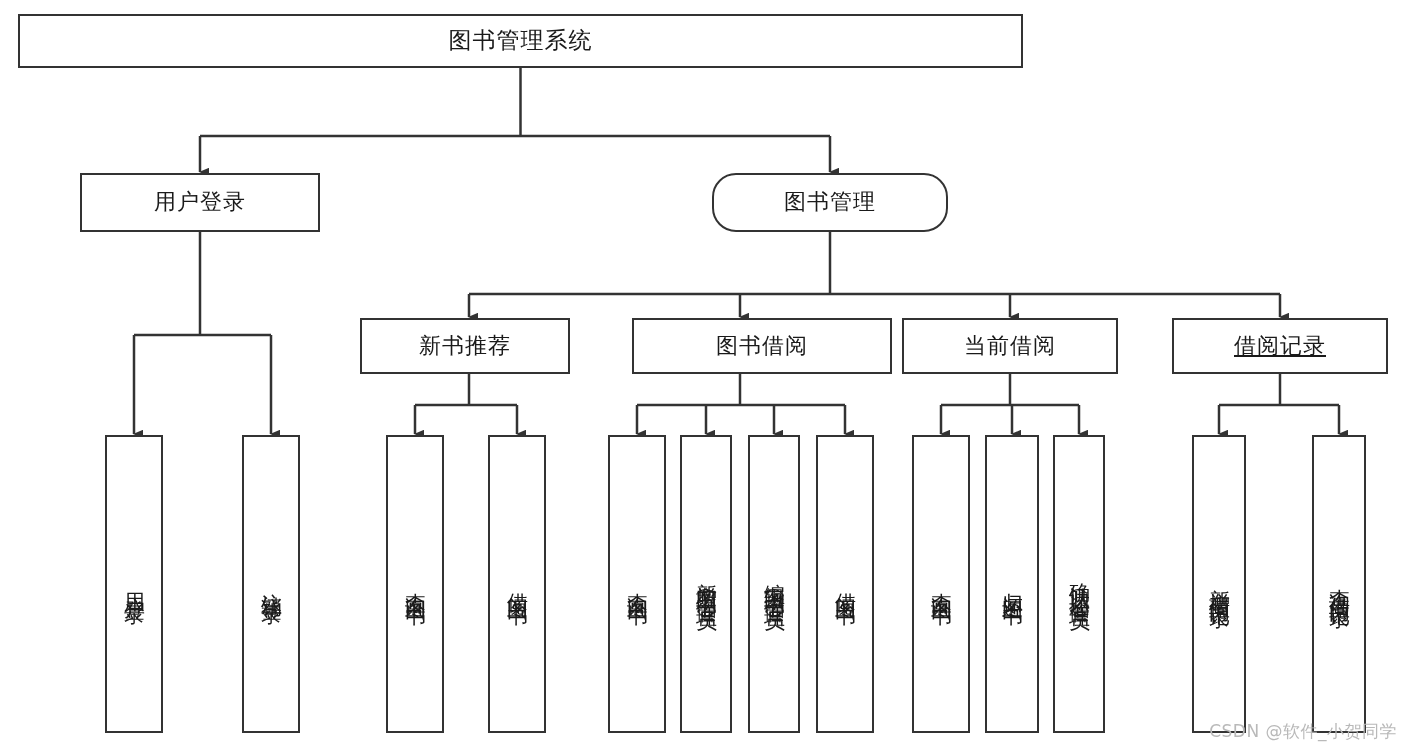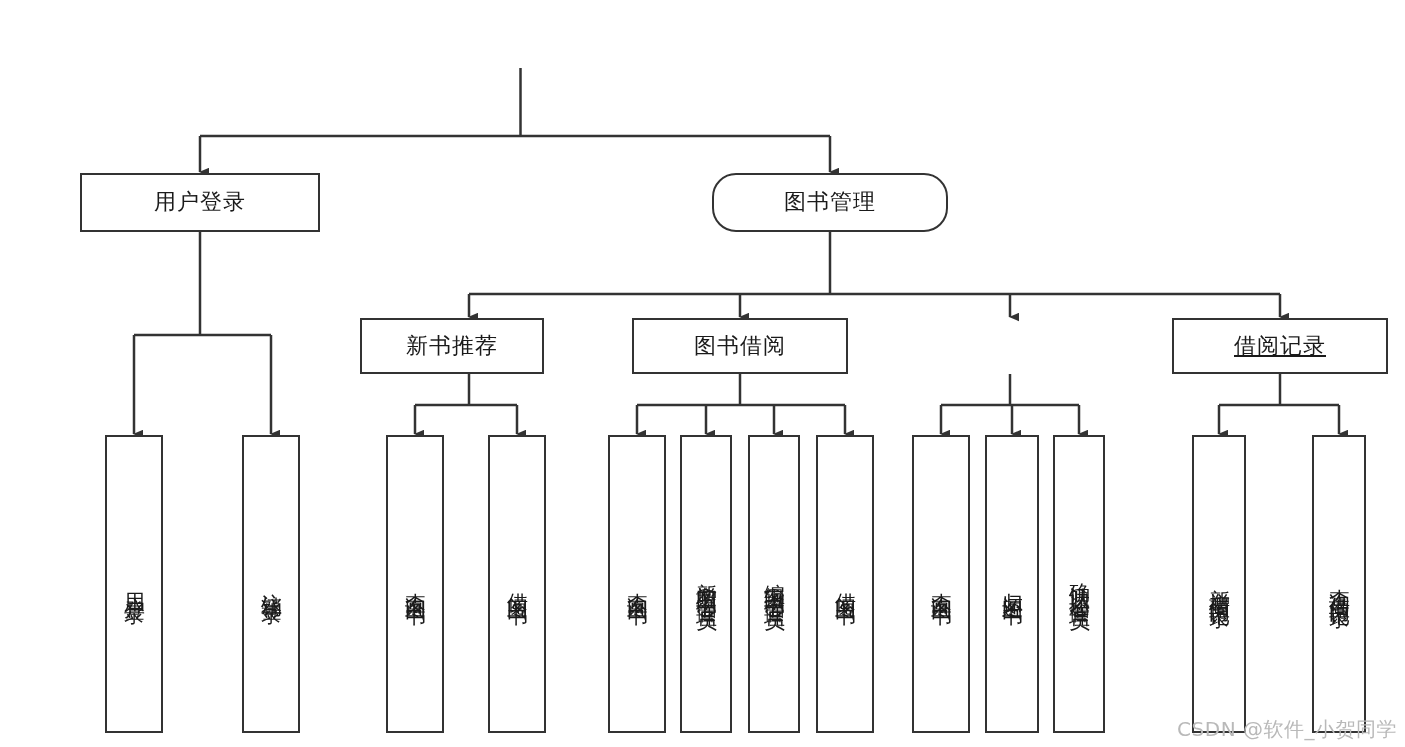"图书管理系统" div.node { html: none -> <div> <span>图书管理系统</span> </div> }
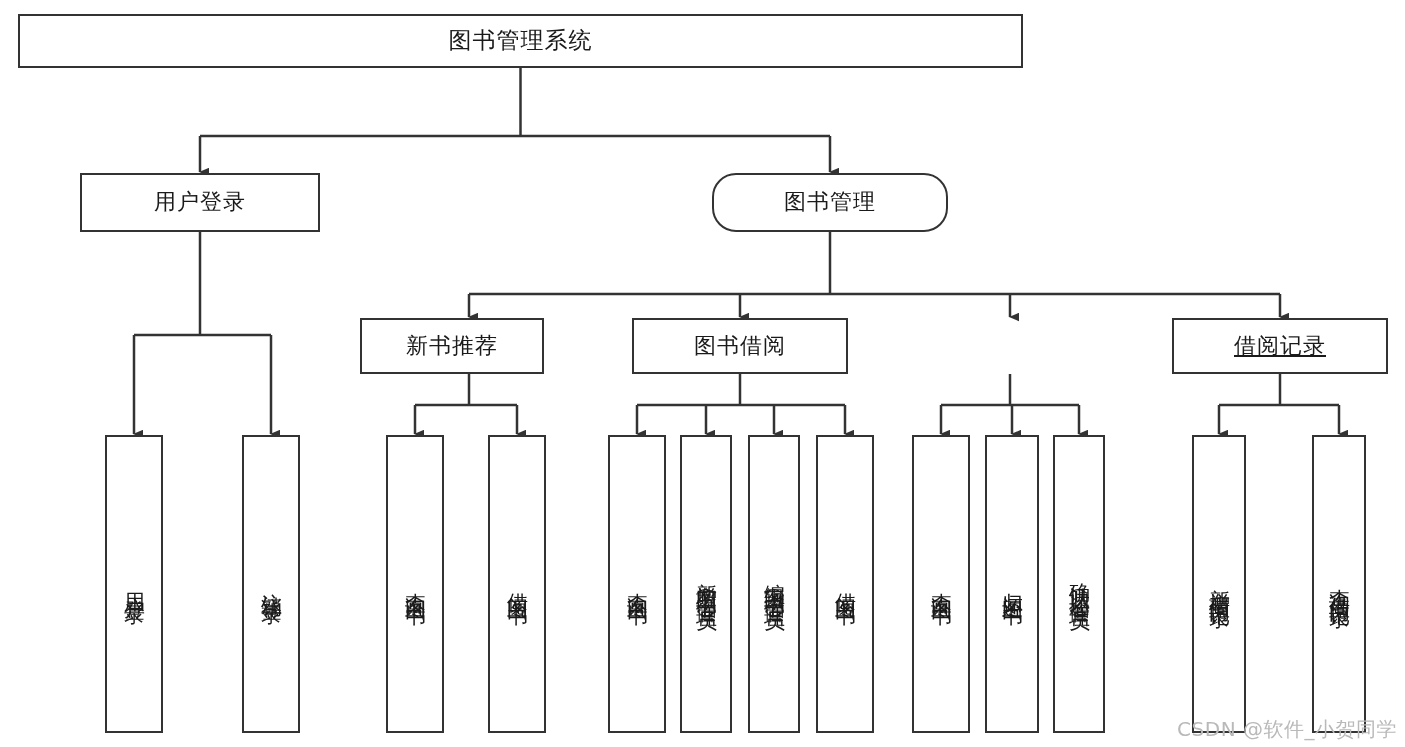"新书推荐" div.node { width: 184px -> 210px }
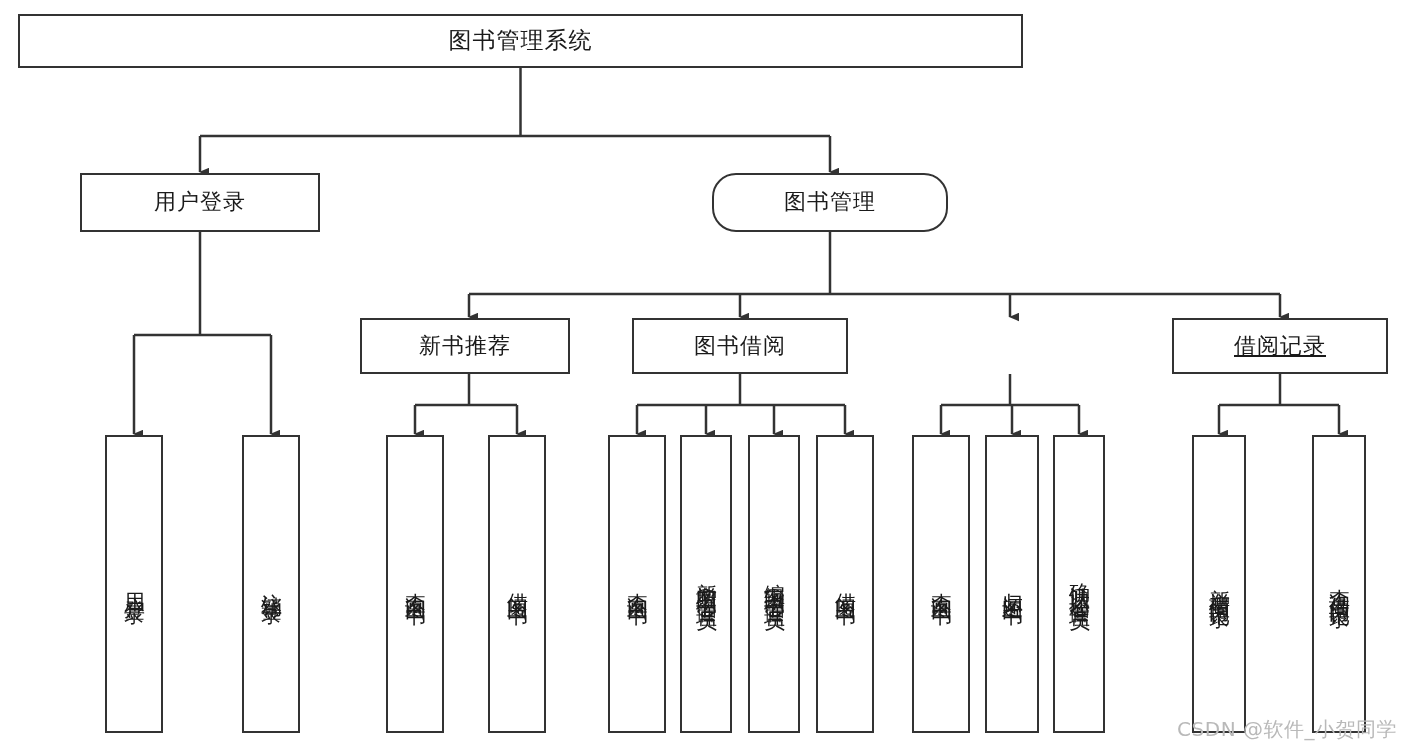"图书借阅" div.node { width: 216px -> 260px }
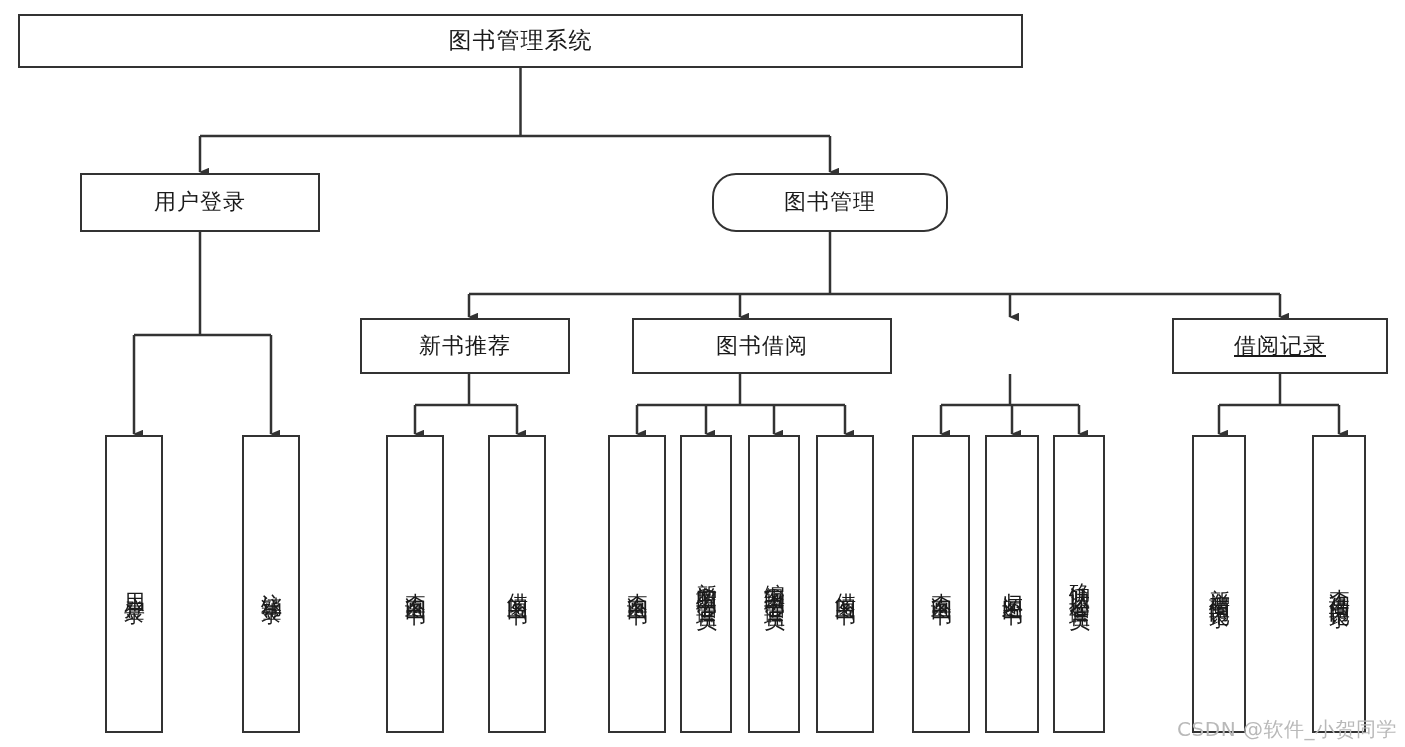"当前借阅" div.node { html: none -> <div> <span>当前借阅</span> </div> }
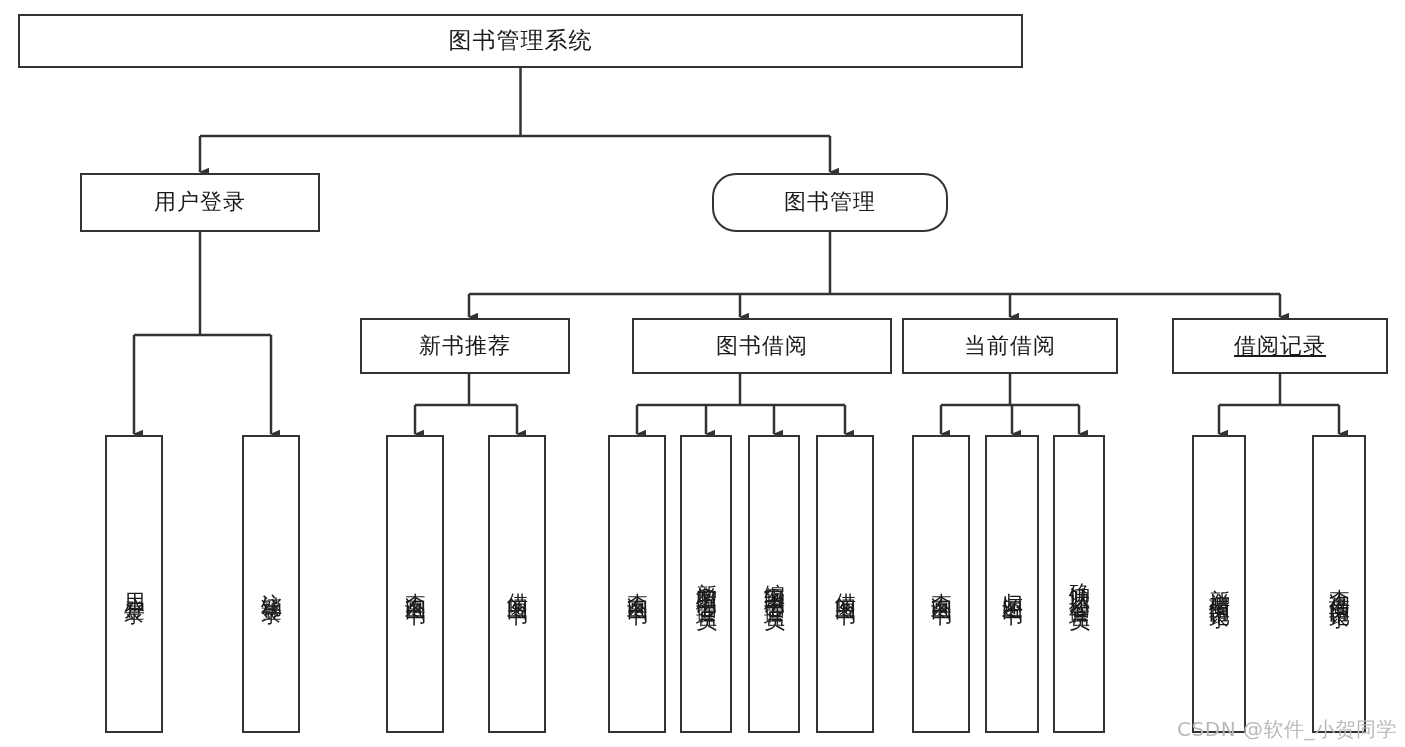"CSDN @软件_小贺同学" .watermark { font-size: 20px -> 17px }
